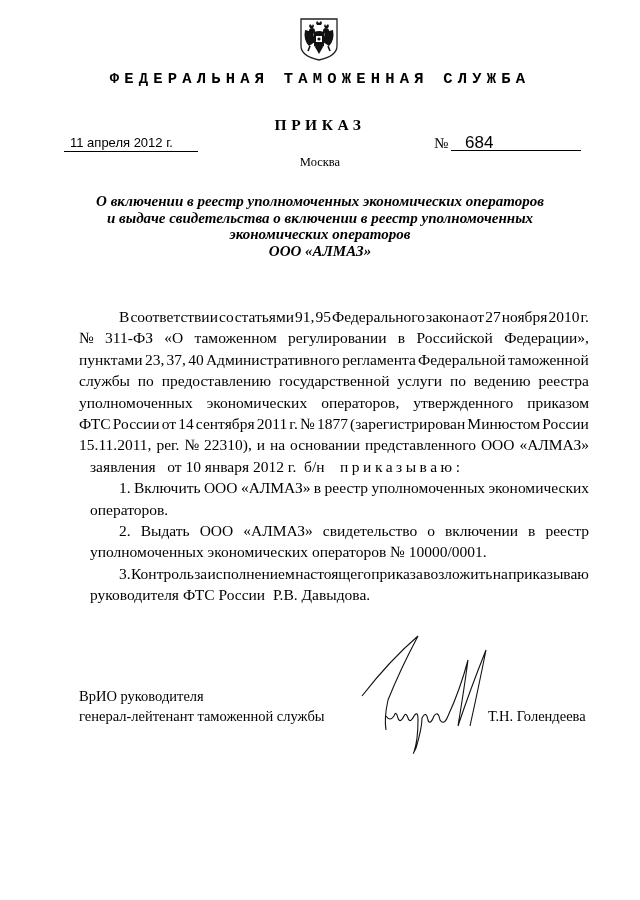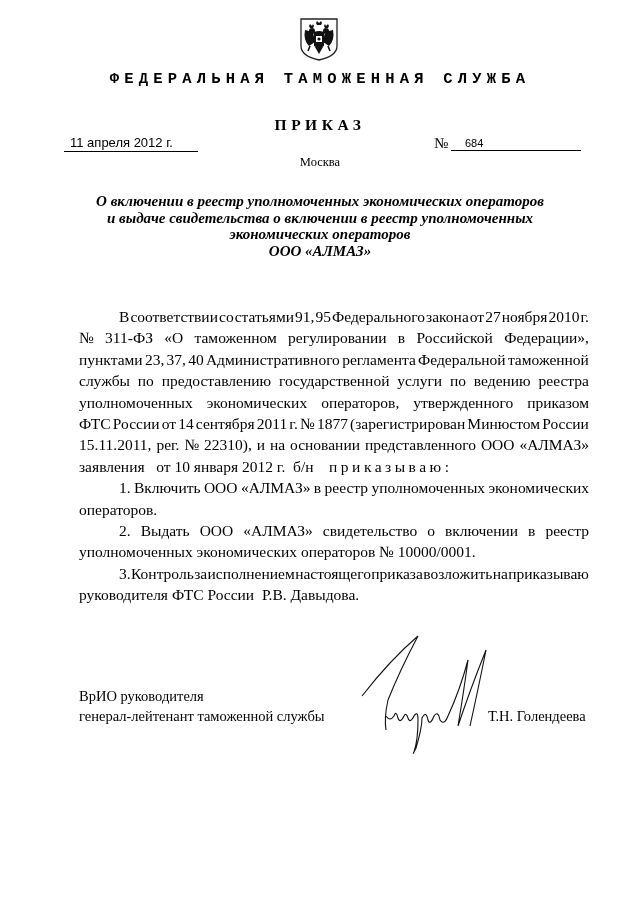"684" .num-line { font-size: 11px -> 17px }
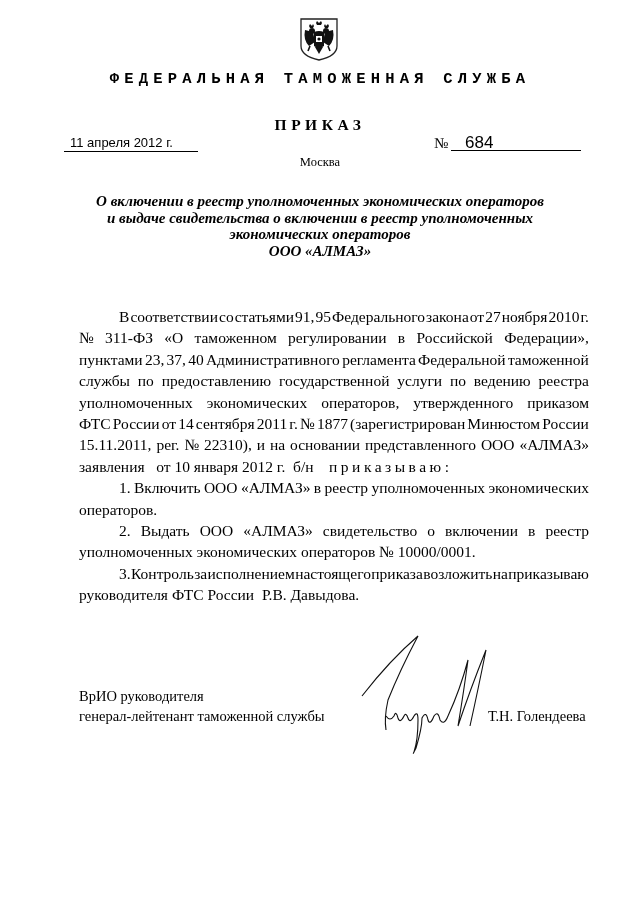"заявления от 10 января 2012" .line.left { margin-left: none -> 11px }
